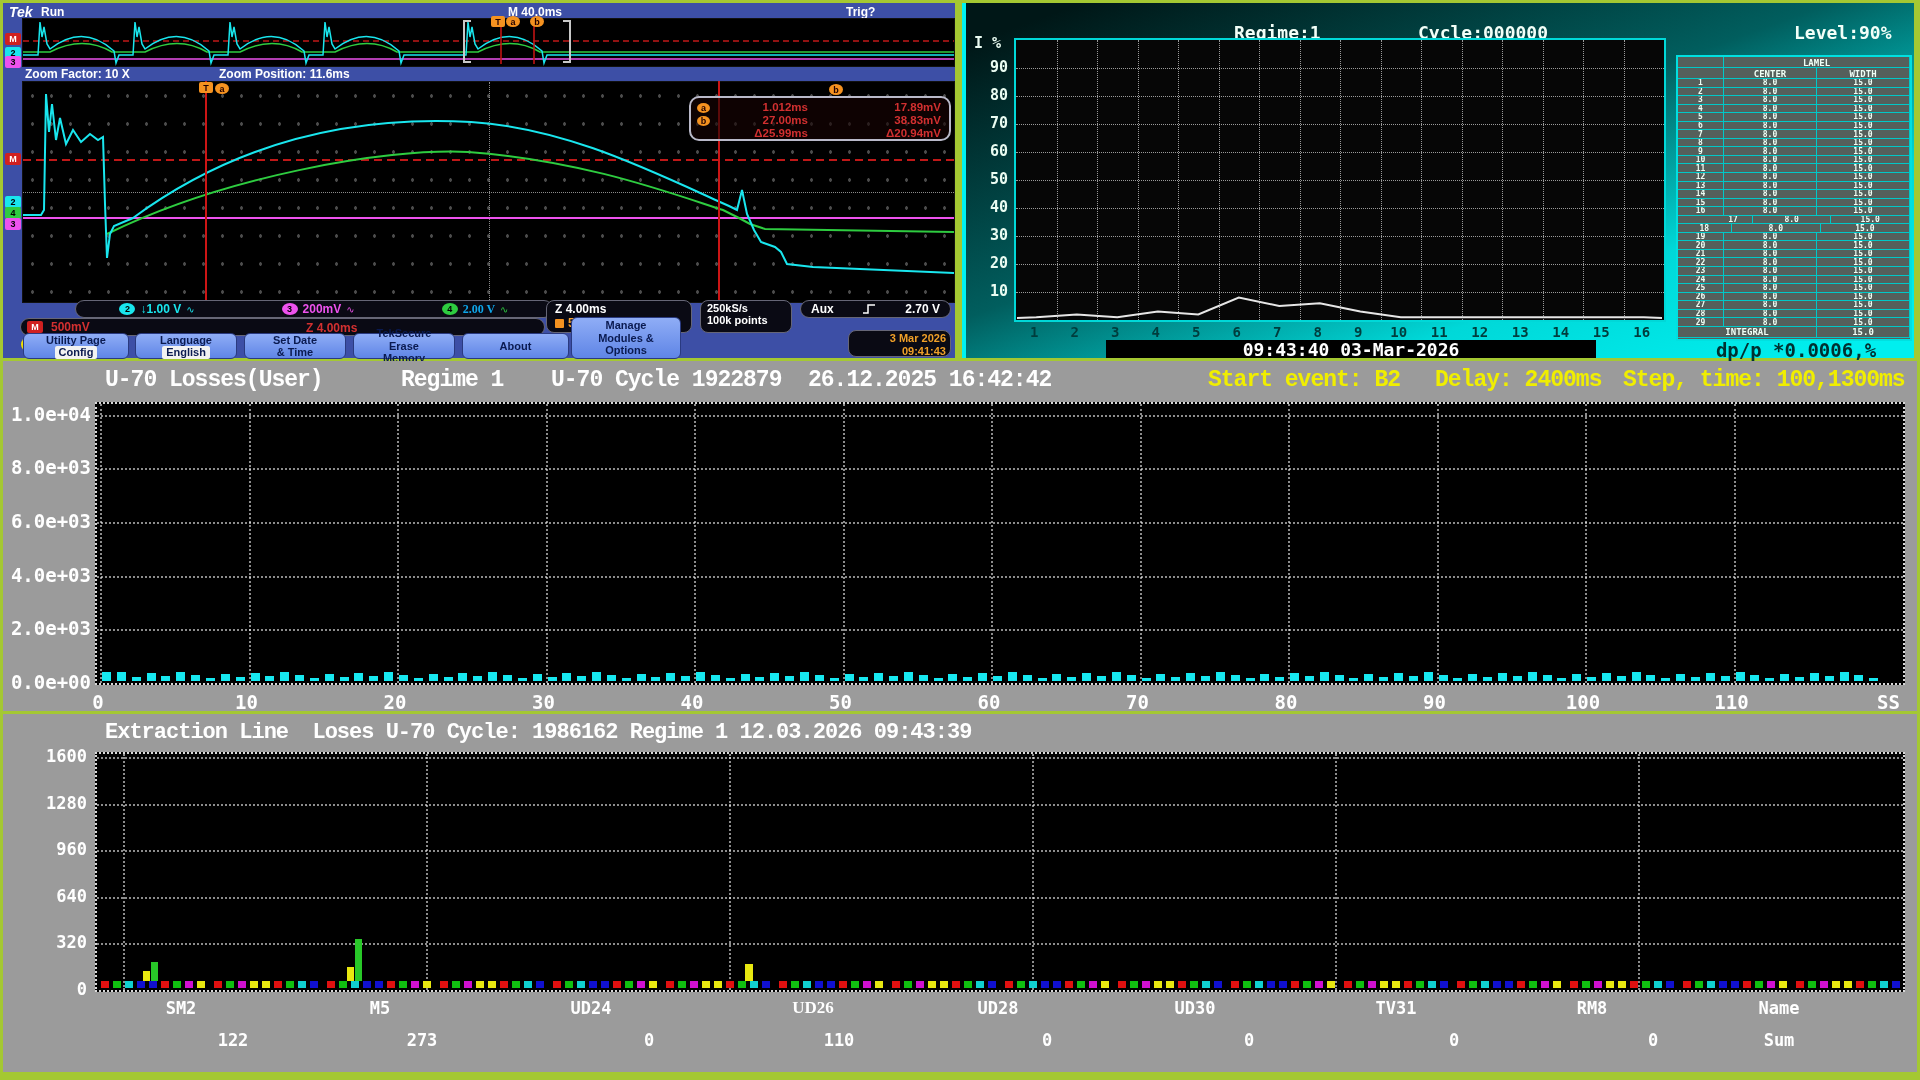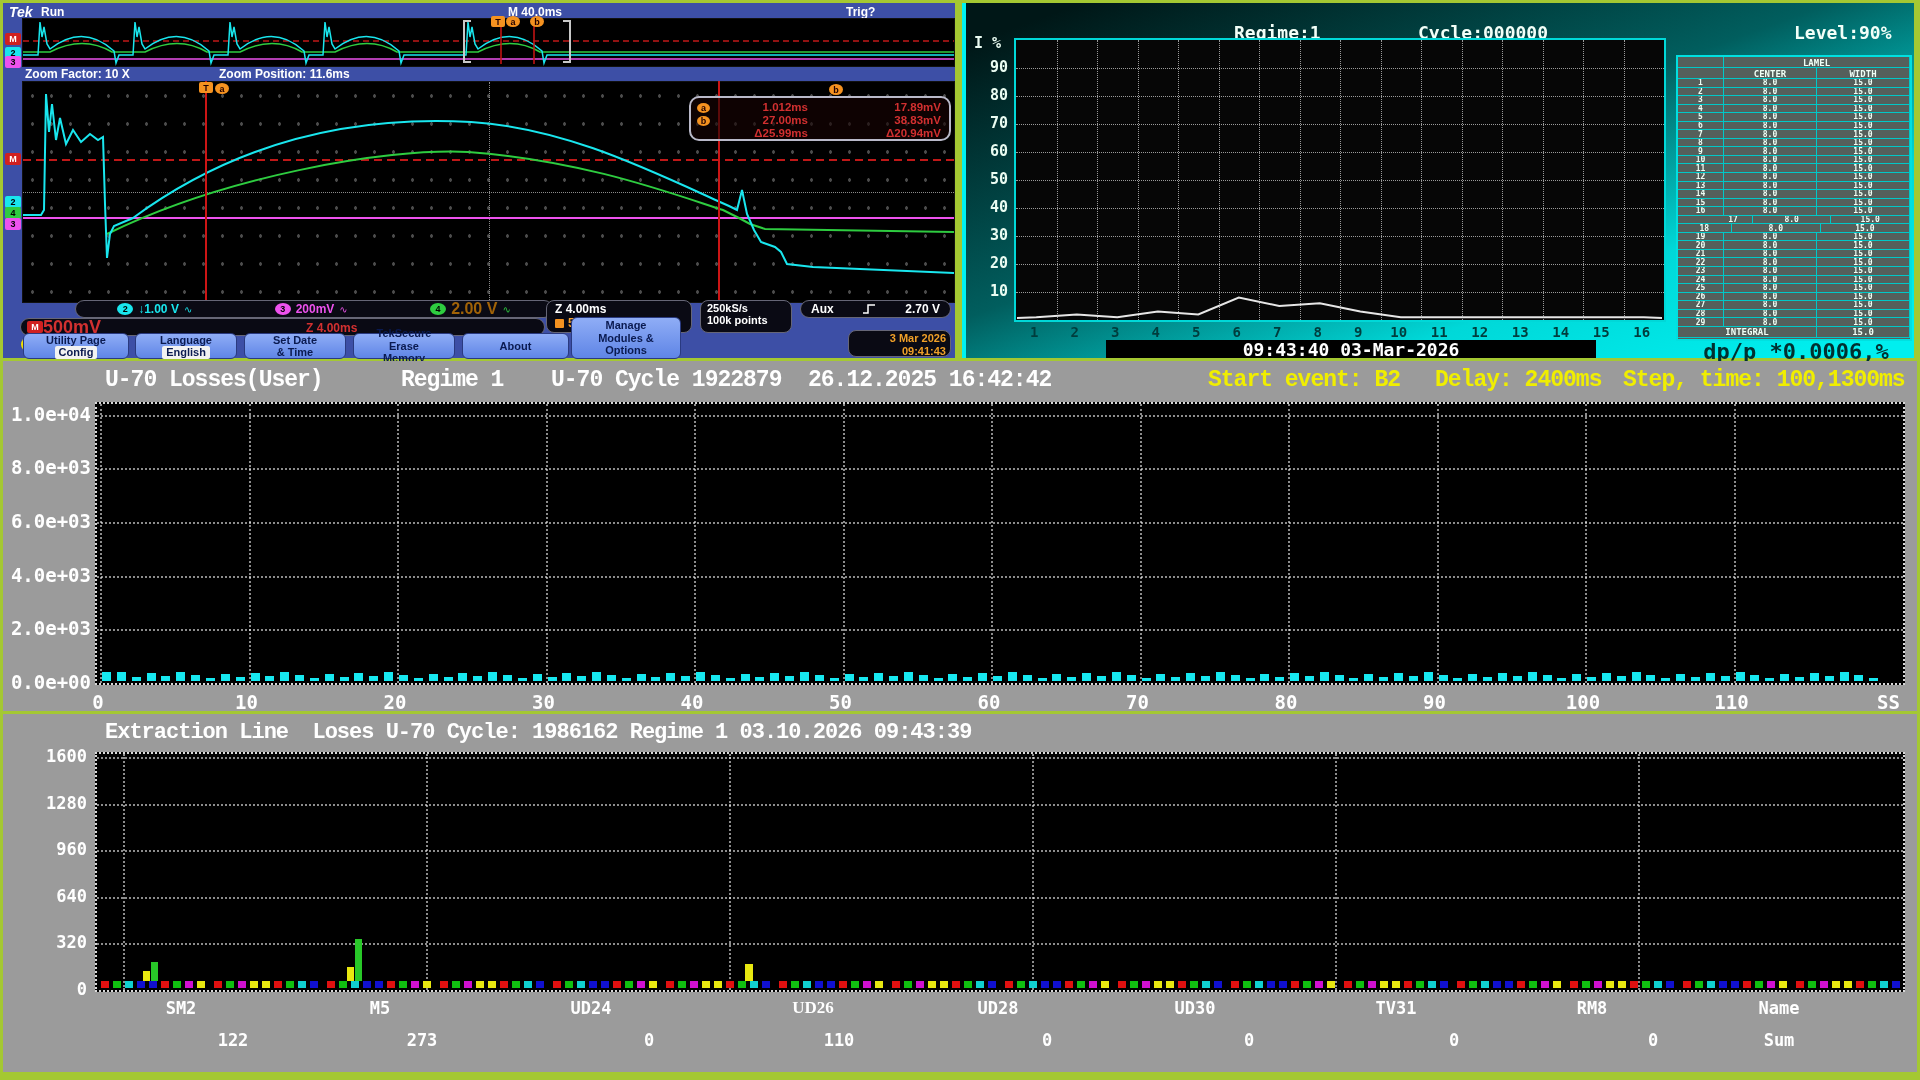"2.00 V" span.b { color: #a16207 -> #0ea5e9; font-family: none -> Liberation Serif, serif; font-size: 16px -> 12px }
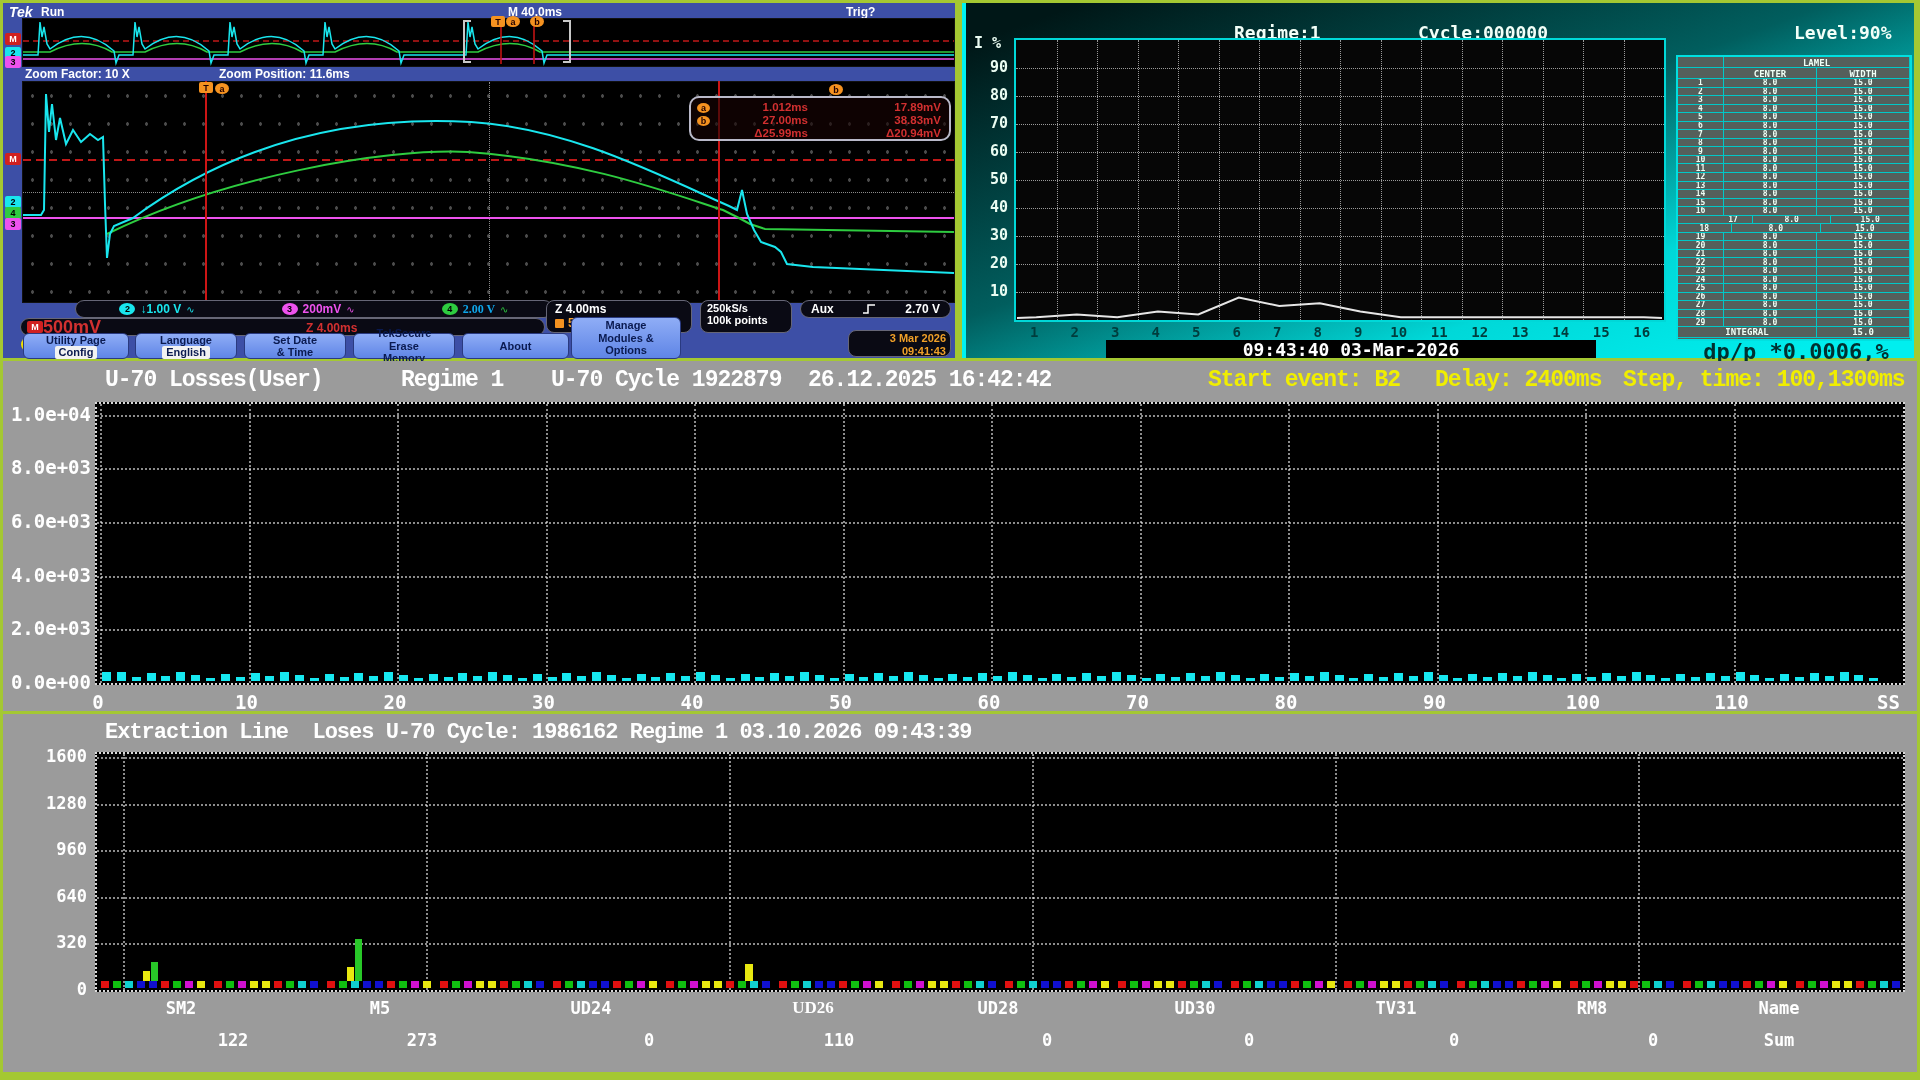"500mV" span.b { font-size: 18px -> 12px; margin-left: 0 -> 8px }
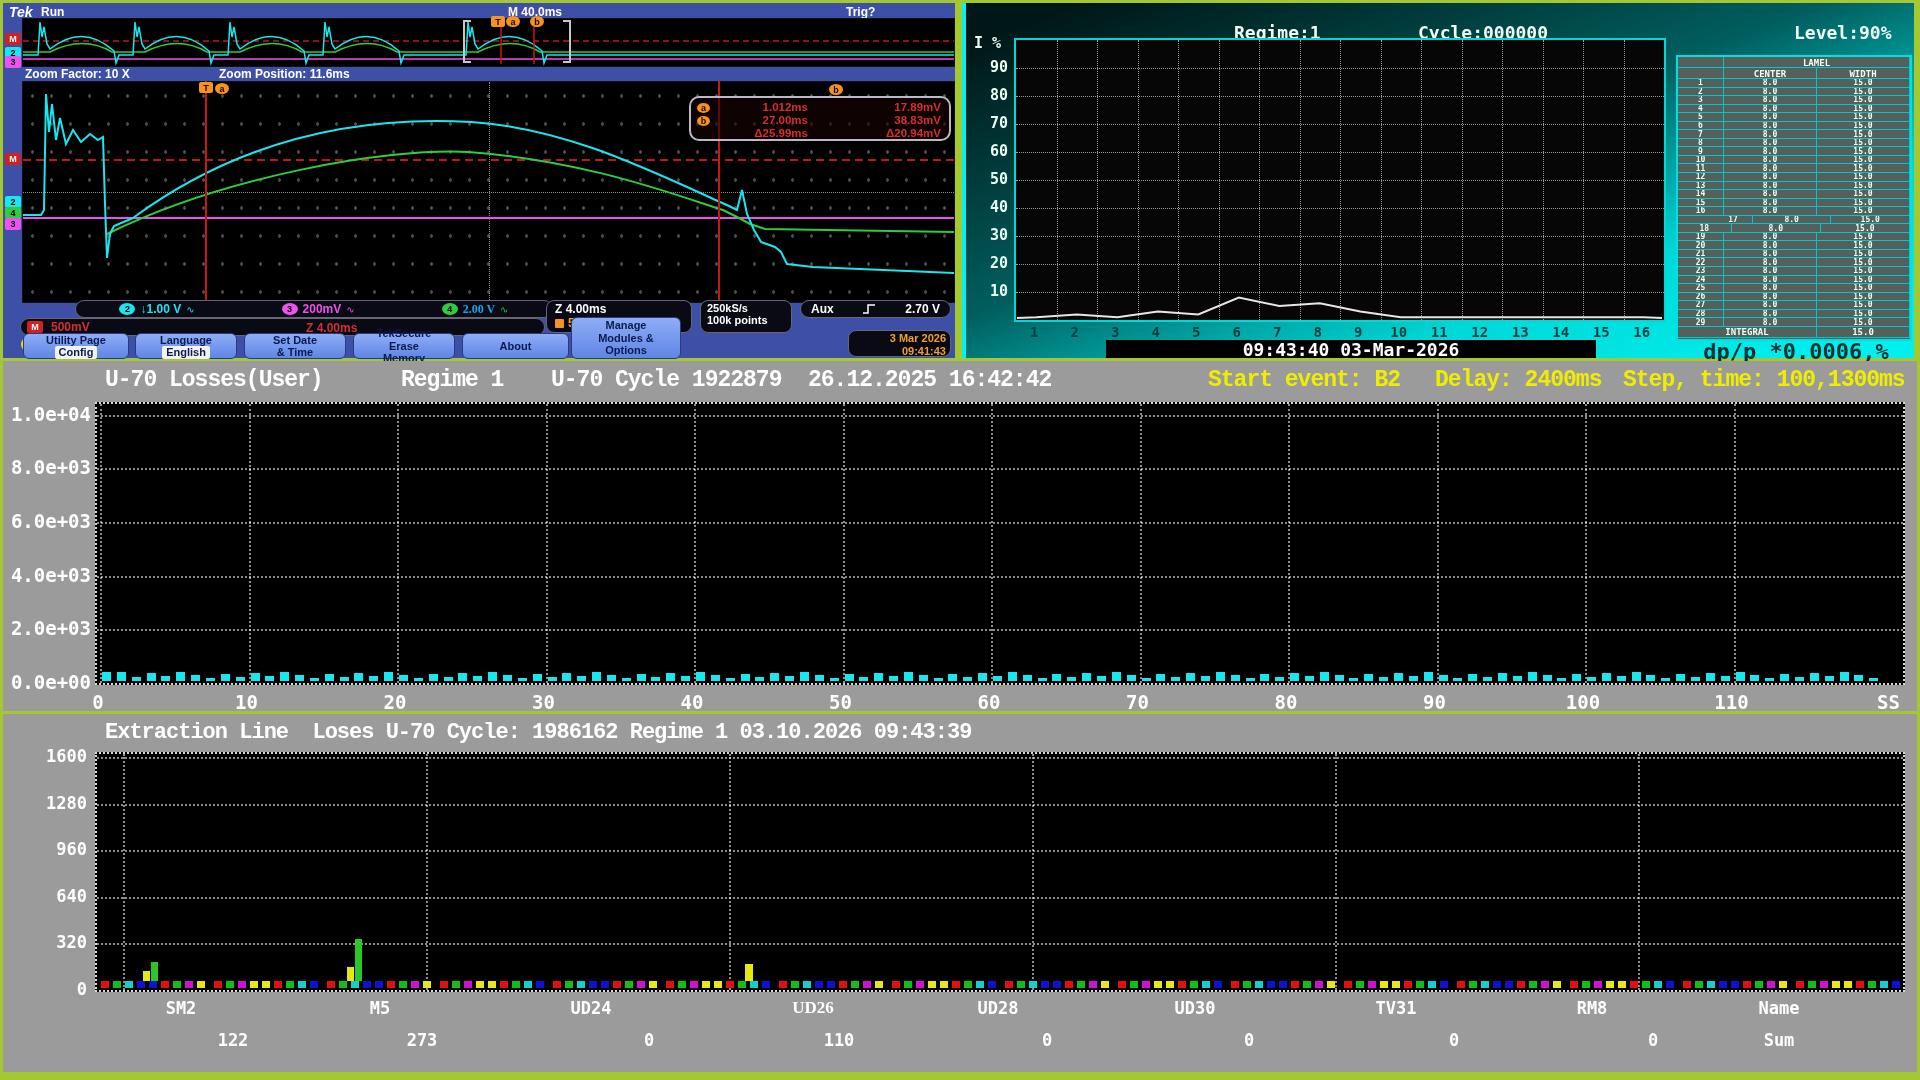"dp/p *0.0006,%" span.p { font-size: 22px -> 19px }
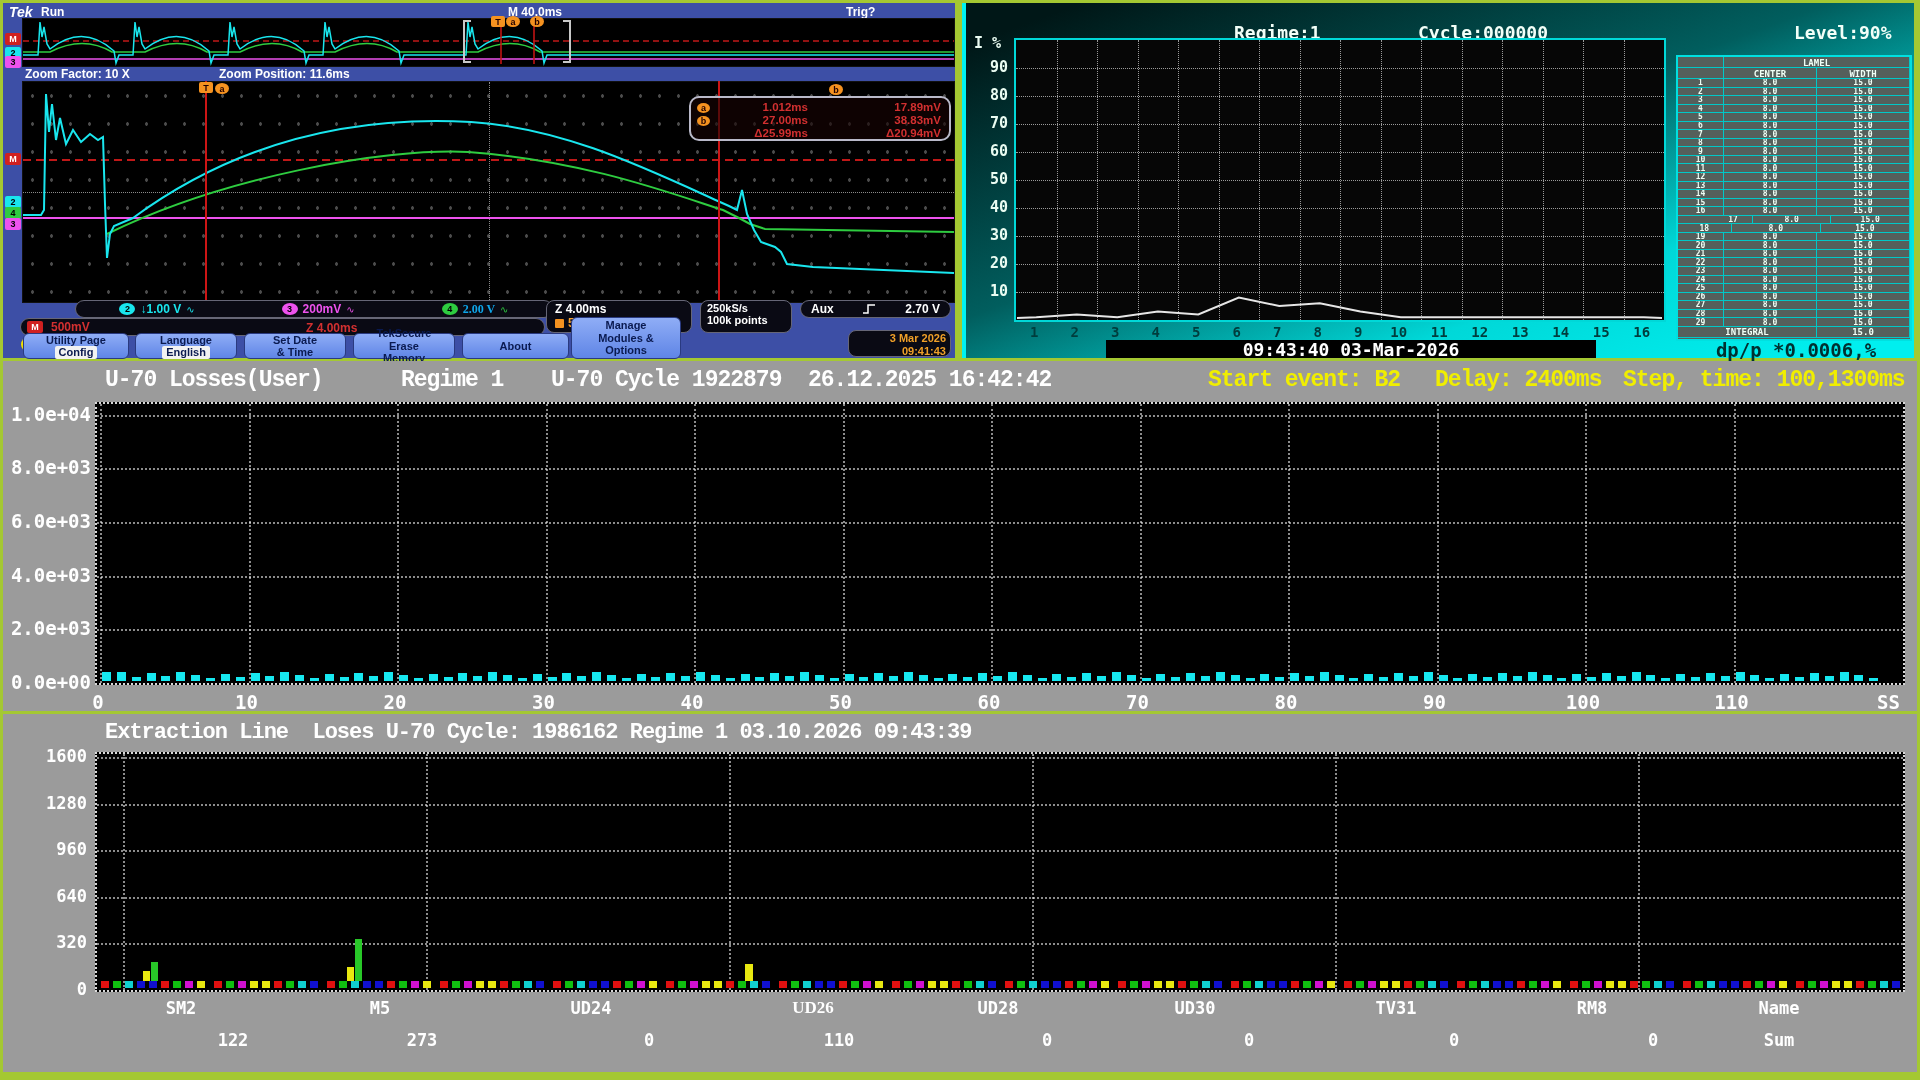"Extraction Line Loses U-70 Cycle:" span.p { text: 03.10.2026 -> 12.03.2026 }
